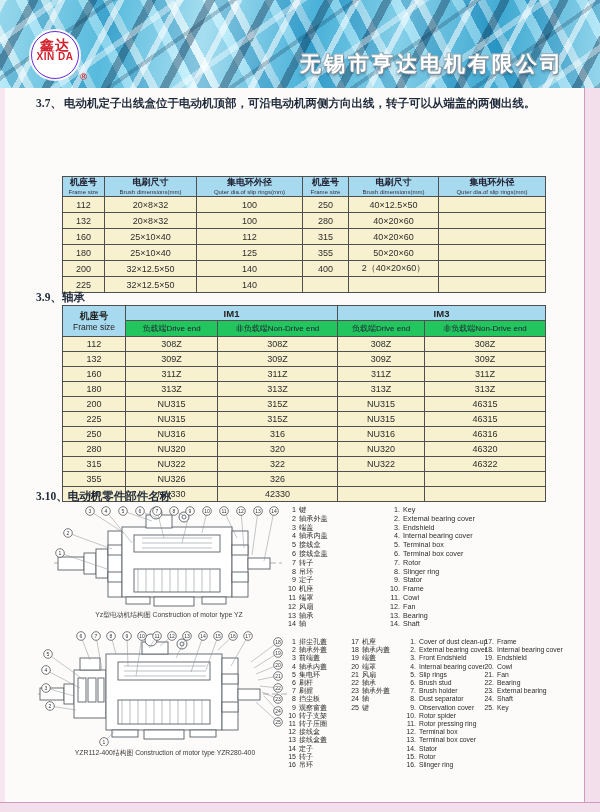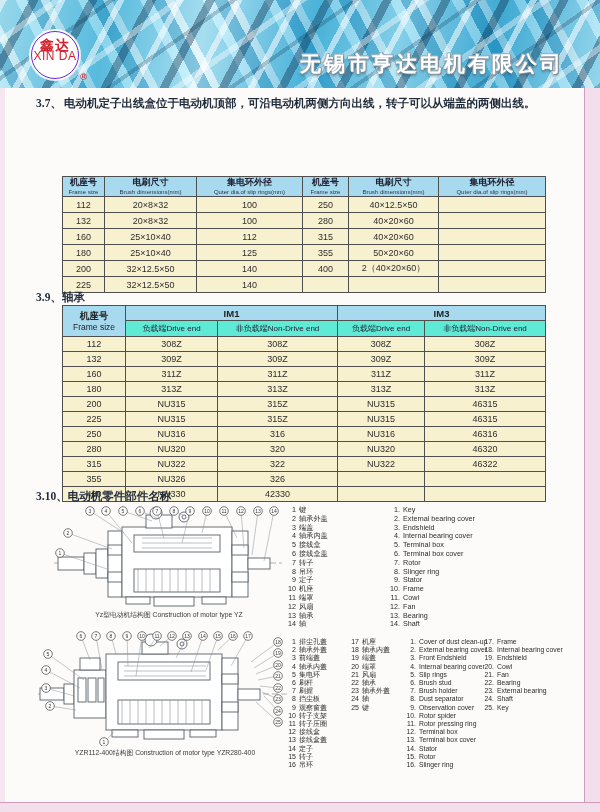"XIN DA" .logo .l-en { font-size: 12px -> 10px; font-weight: normal -> bold }
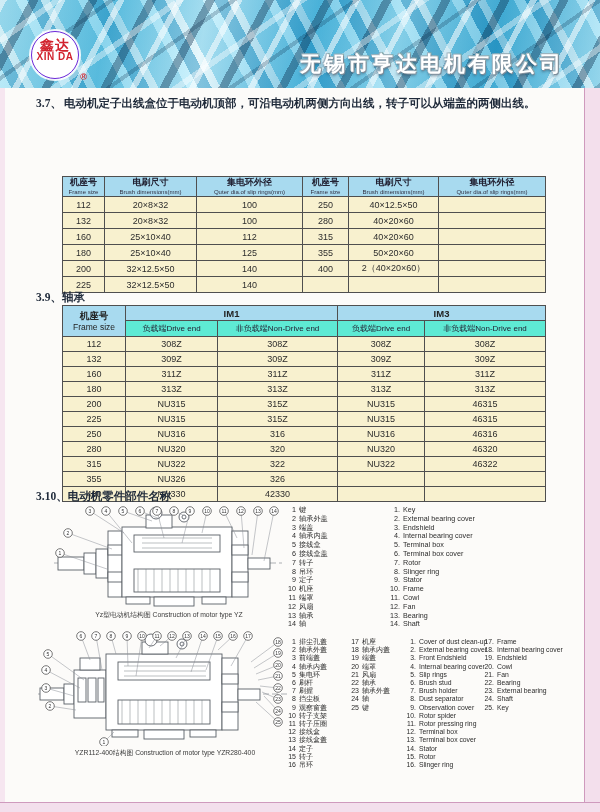"负载端Drive end" #bearing-table th.sub-h { background: #5eead4 -> #22c55e }
